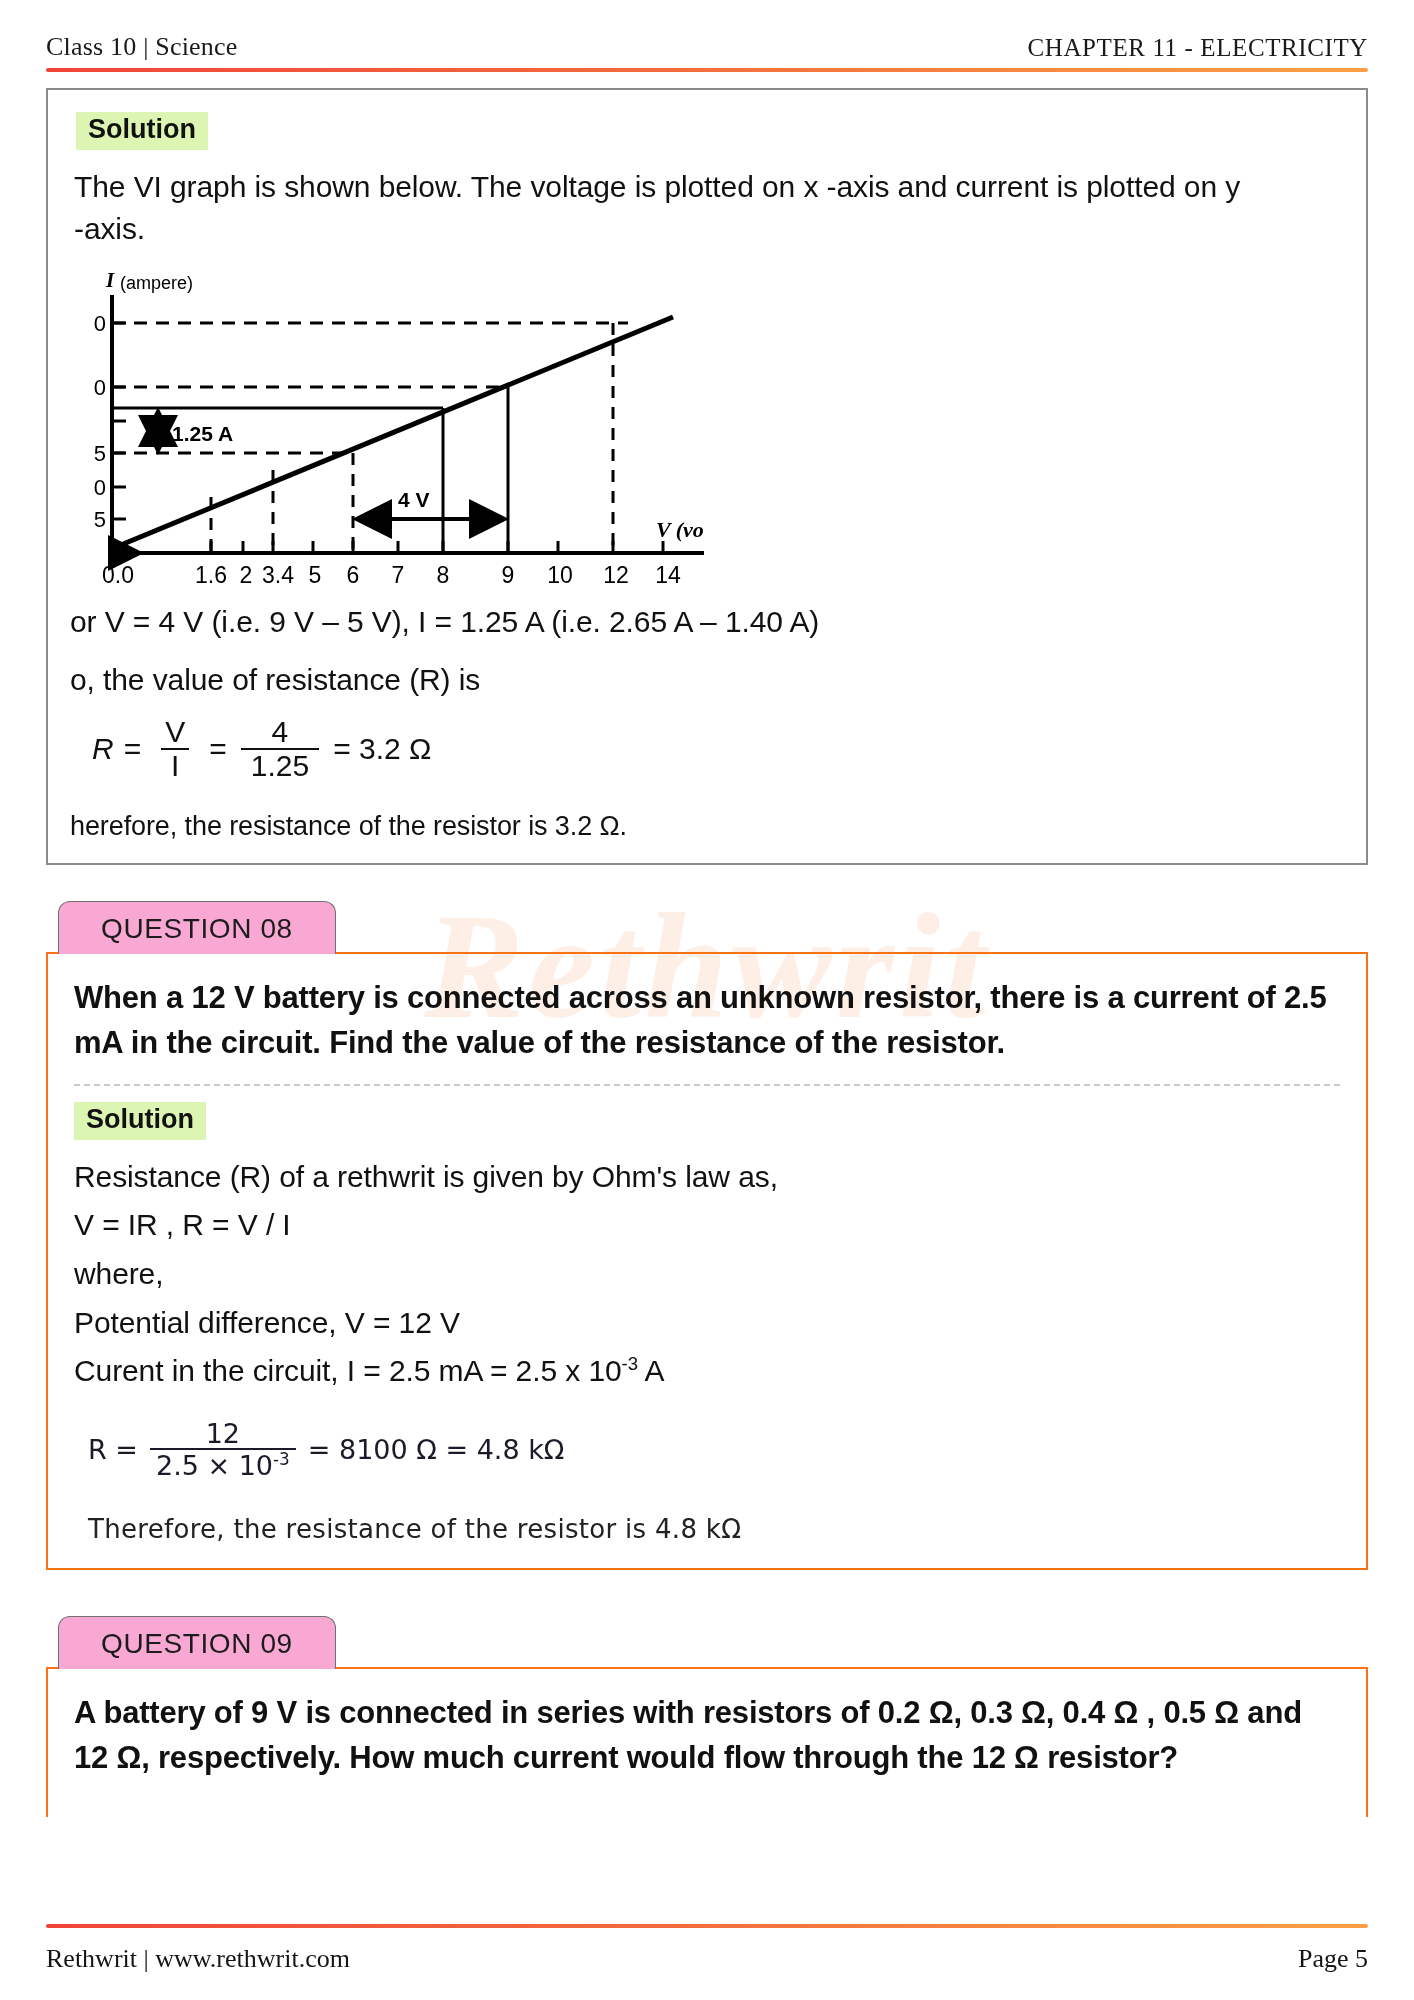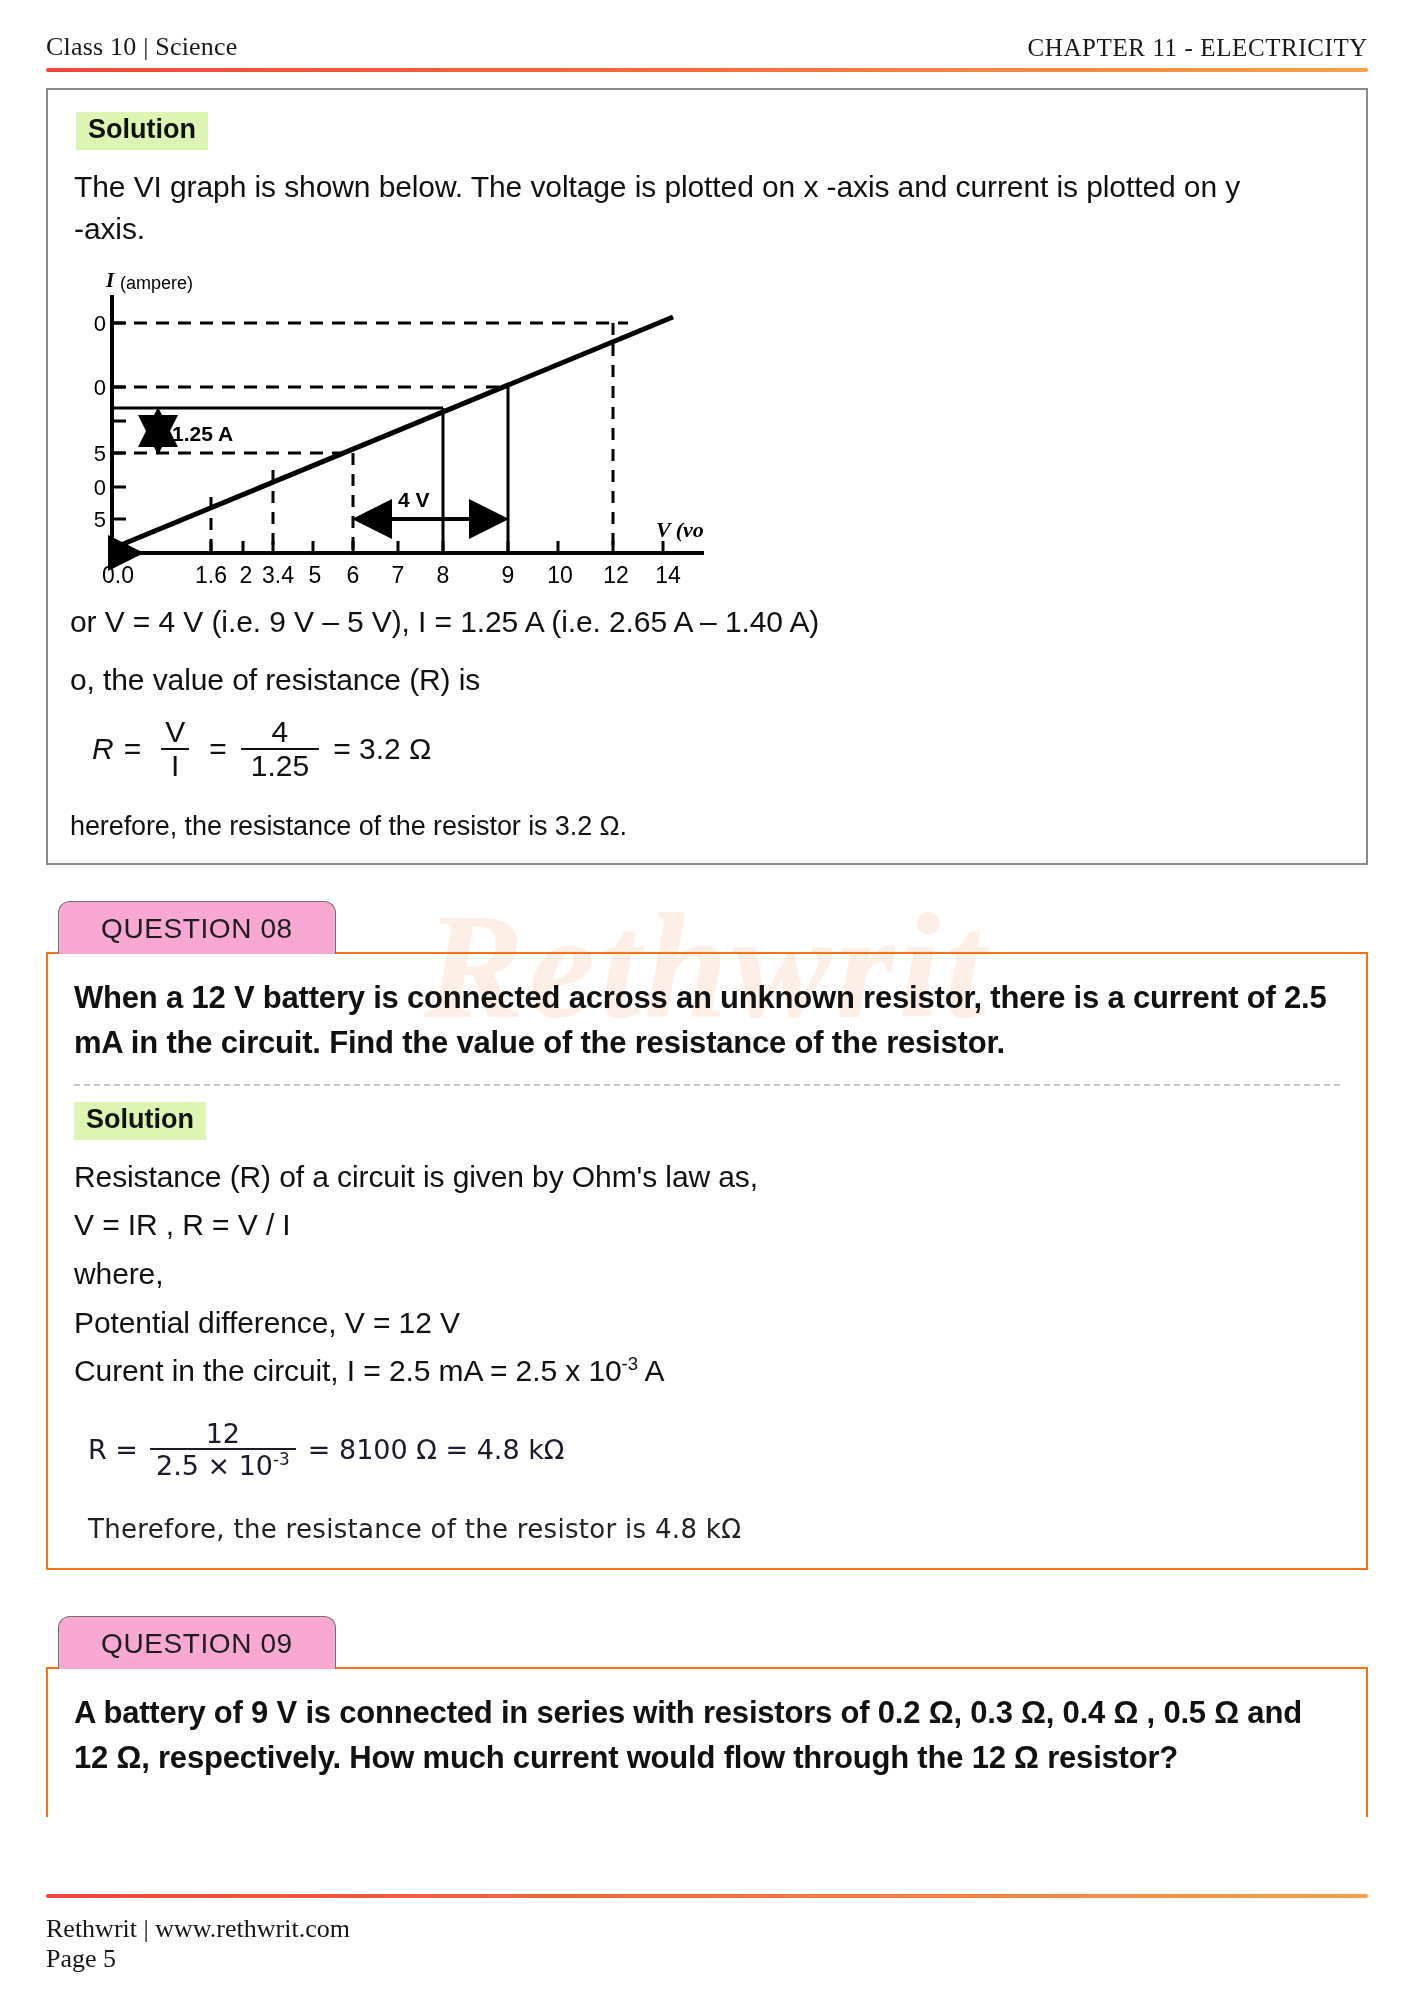"Resistance (R) of a circuit" div.para { text: circuit -> rethwrit }
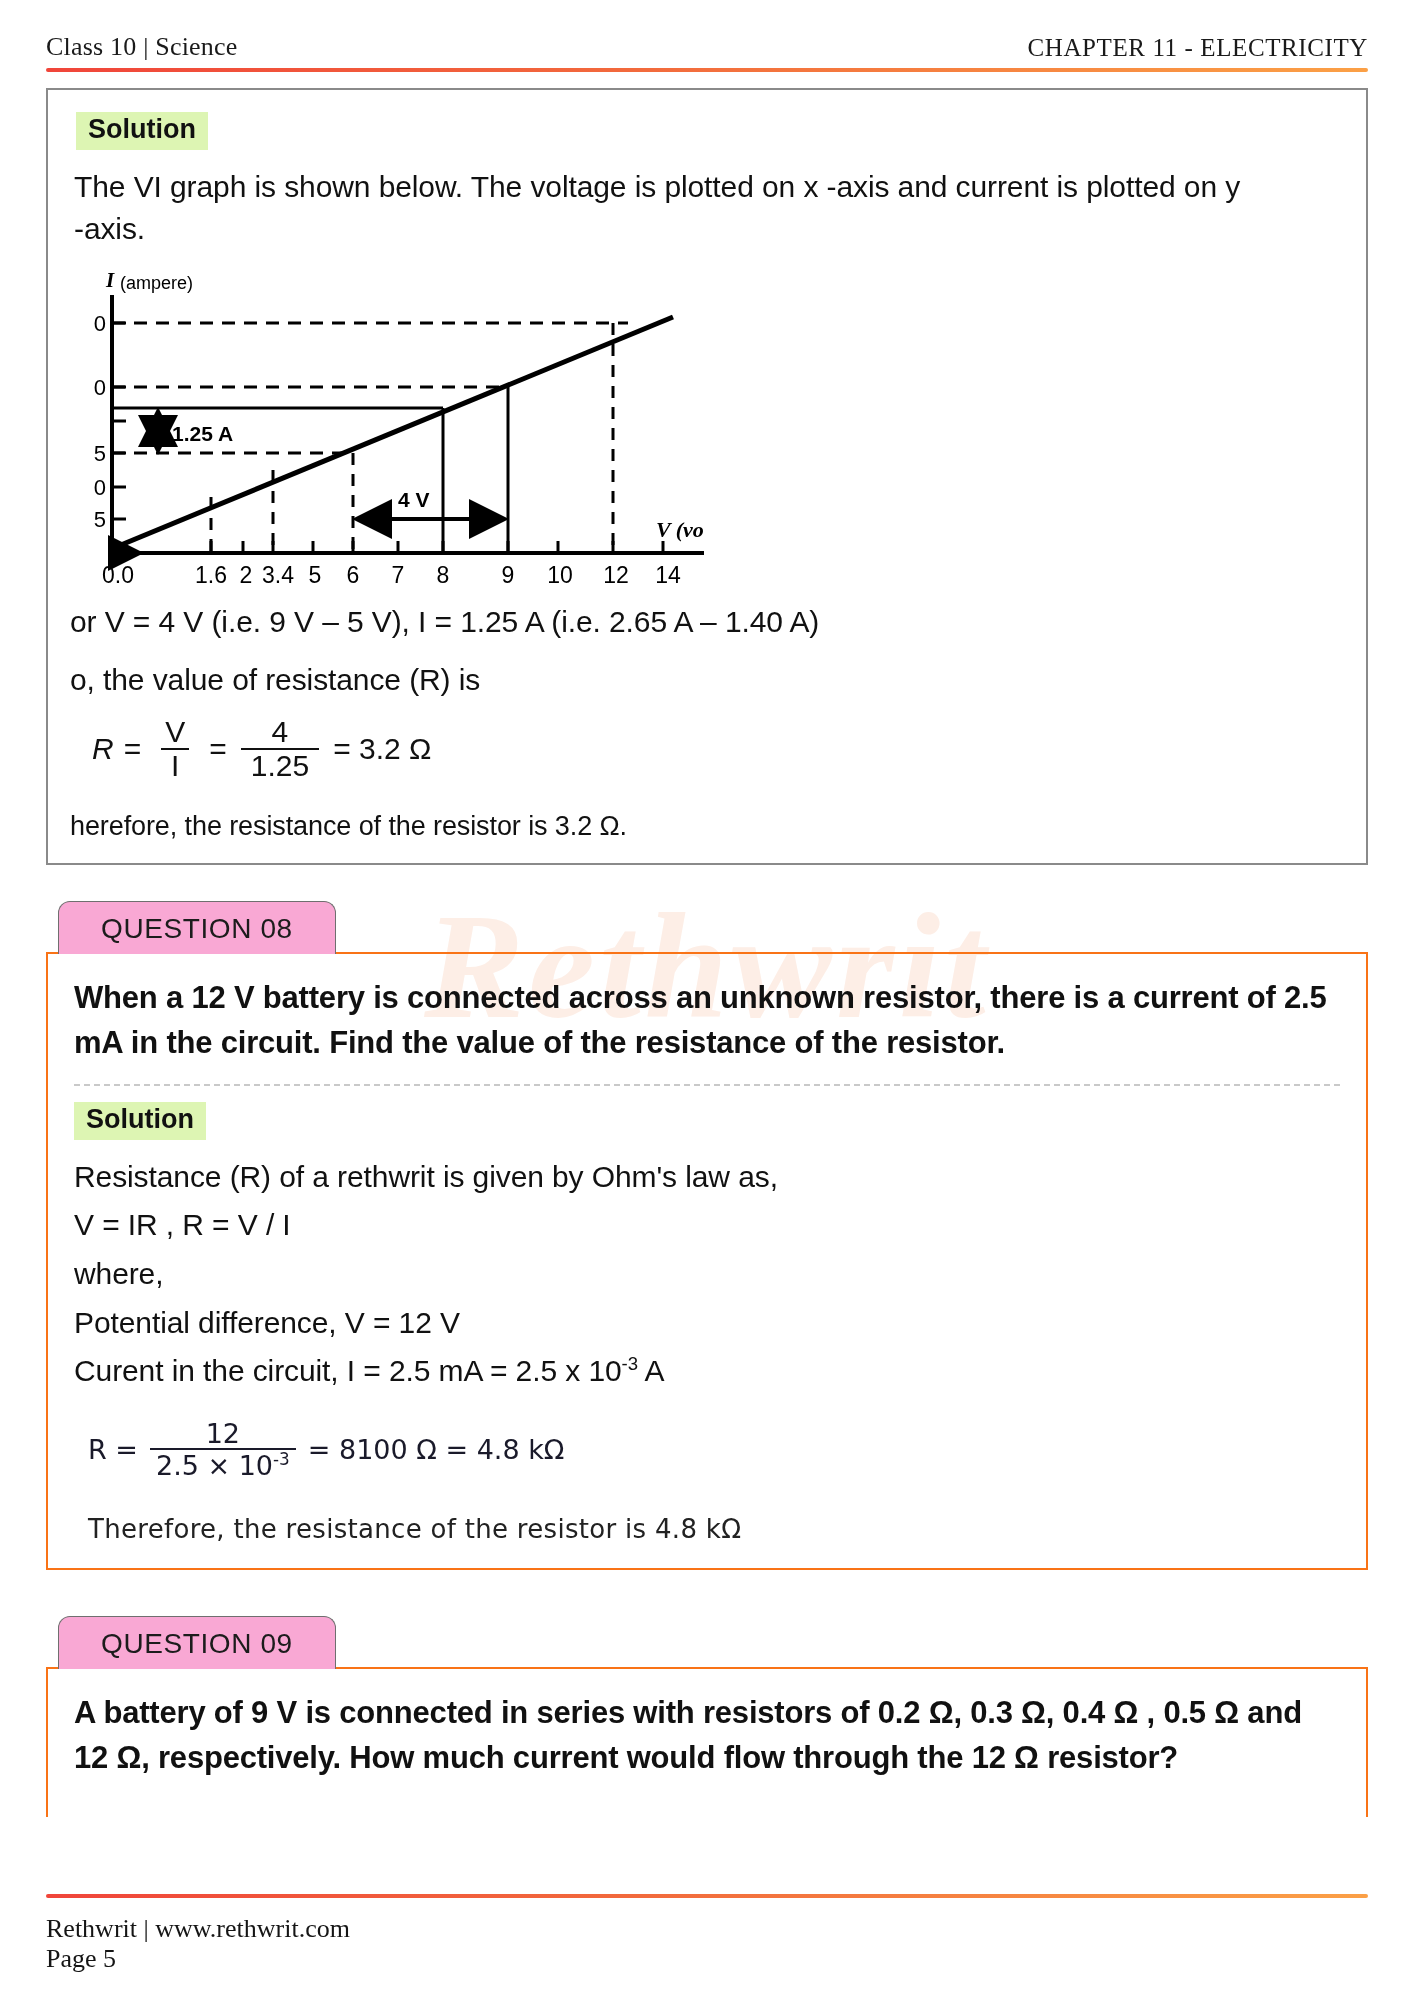"Rethwrit | www.rethwrit.com" .footer-row { flex-direction: column -> none }
